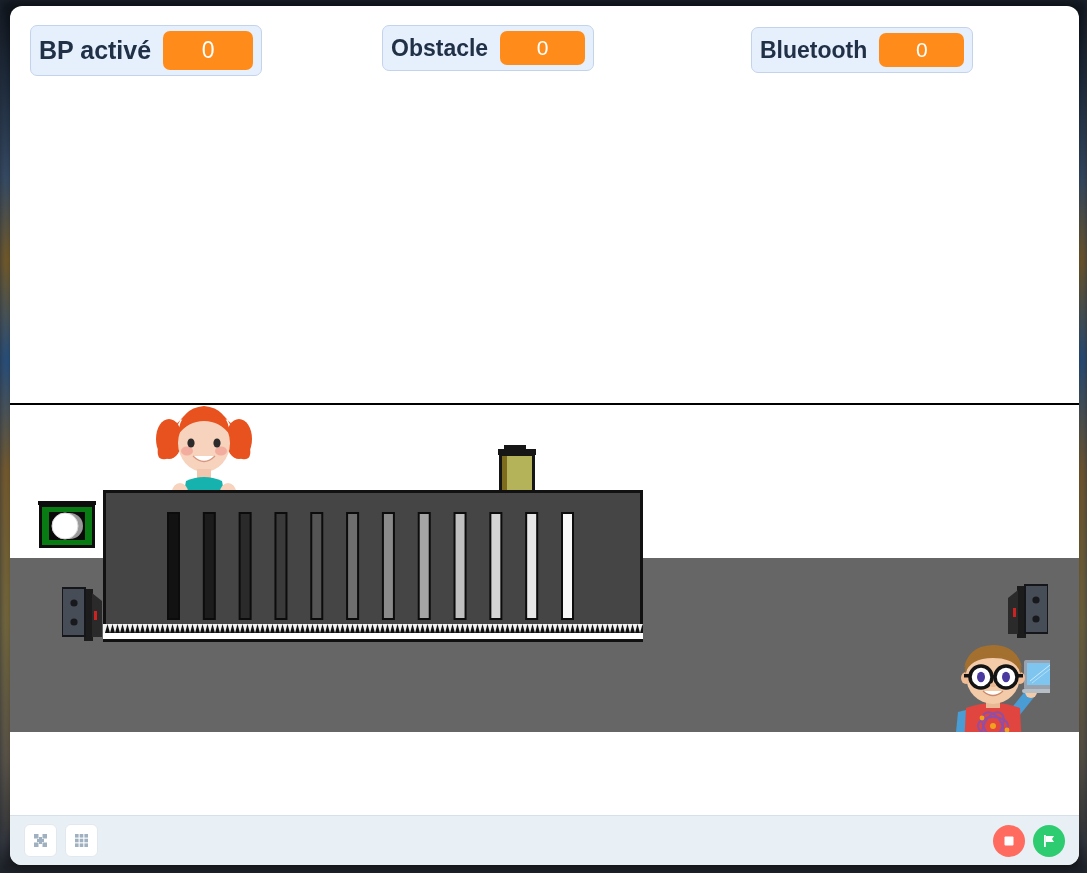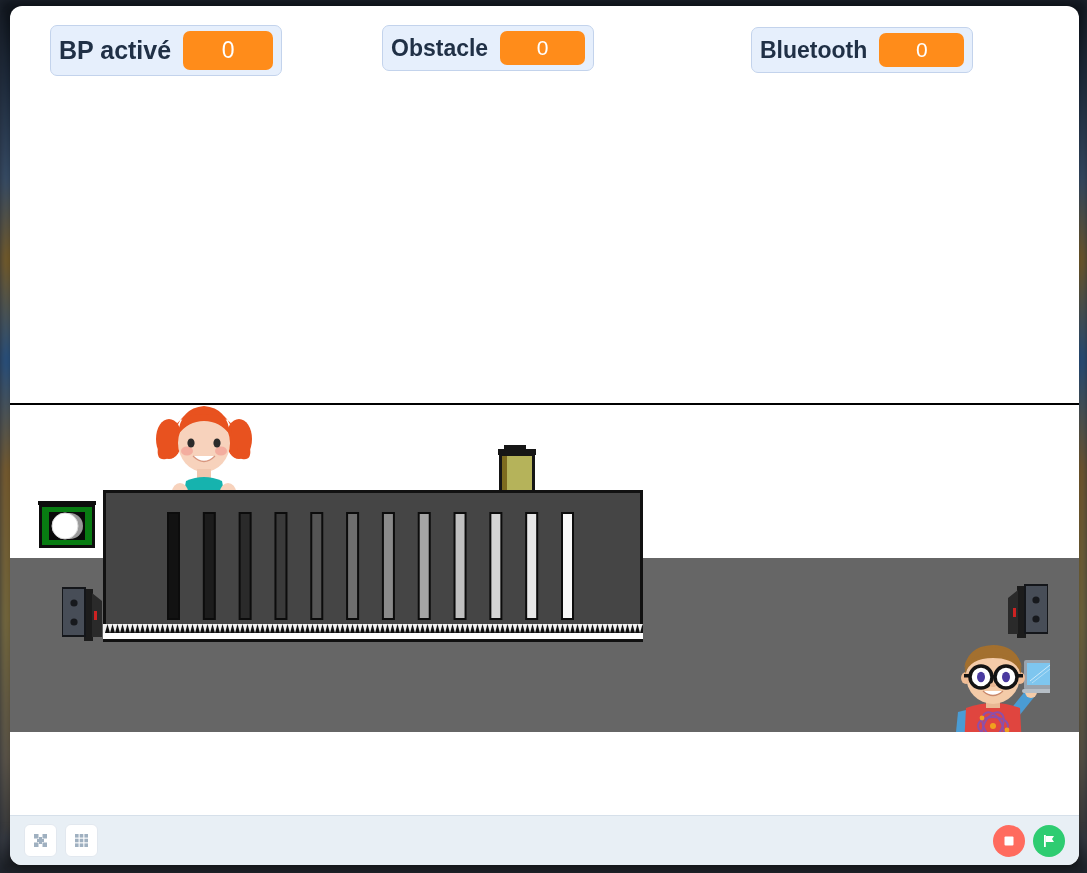"BP activé" #mon0 { margin-left: 20px -> none }
